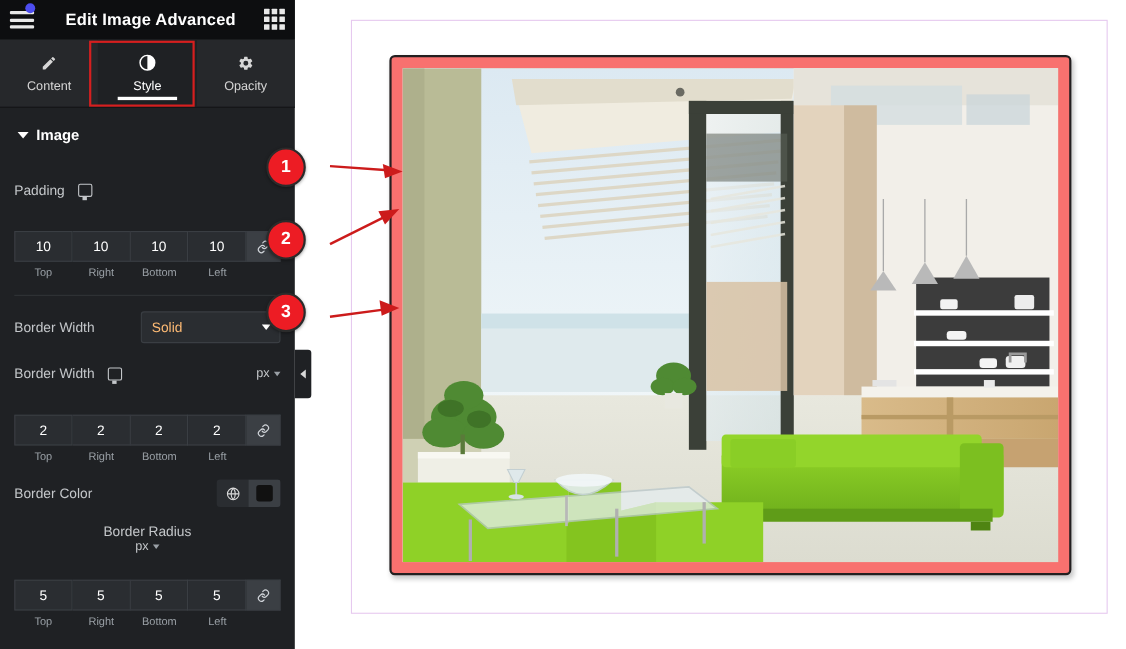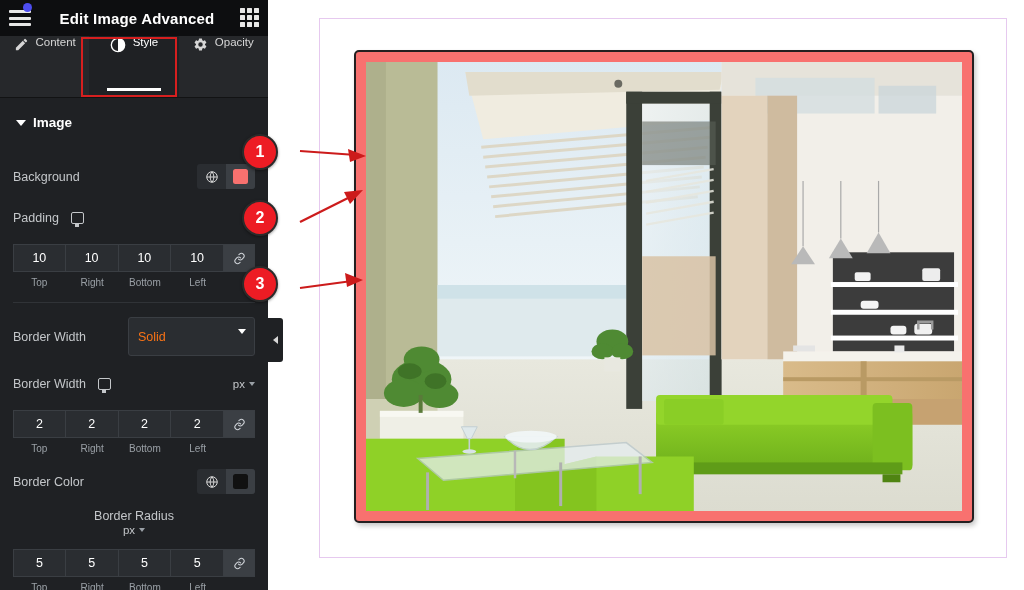"Content" .tab { align-items: none -> center; flex-direction: row -> column }
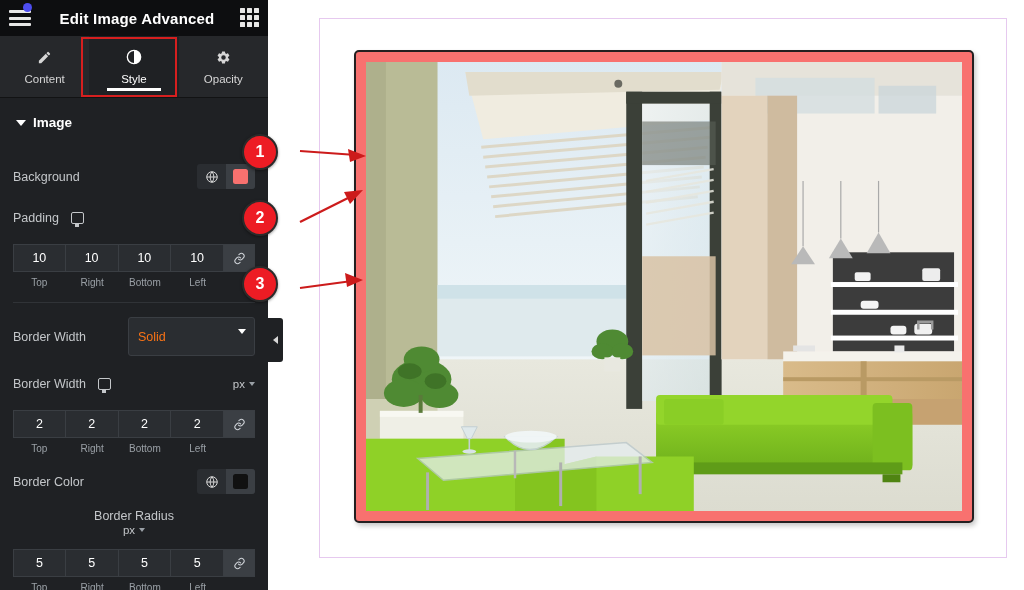"Background" div.row { html: <div> <span>Background</span> <span> <span> <svg> <circle></circle> <path></path> </svg> </span> <span> <span></span> </span> </span> </div> -> none }
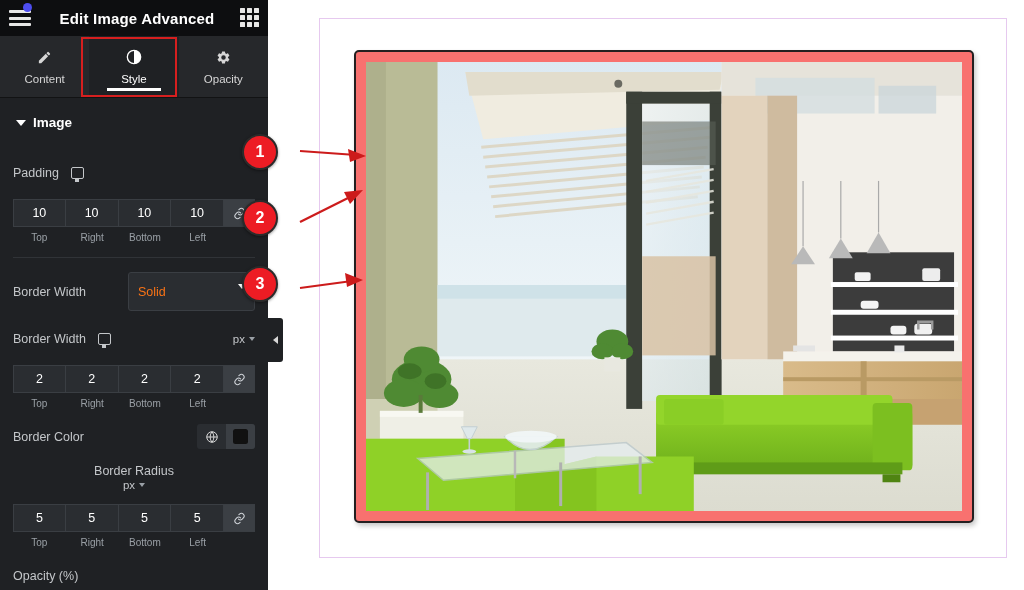"10" .dims { margin-top: 13px -> 24px }
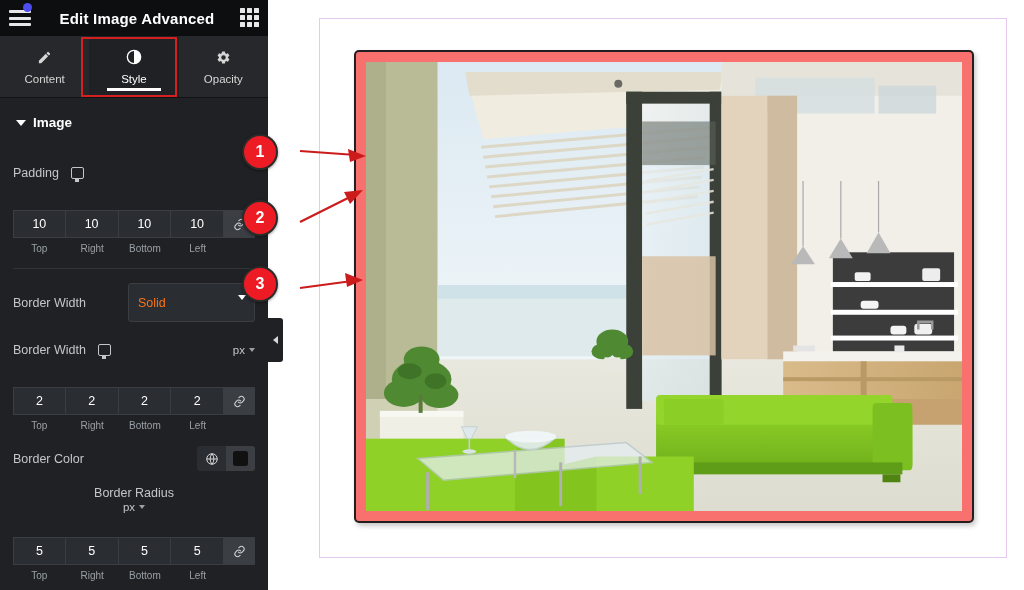"Solid" .sel-wrap select { color: #f97316 -> #fdba74; height: 39px -> 29px }
